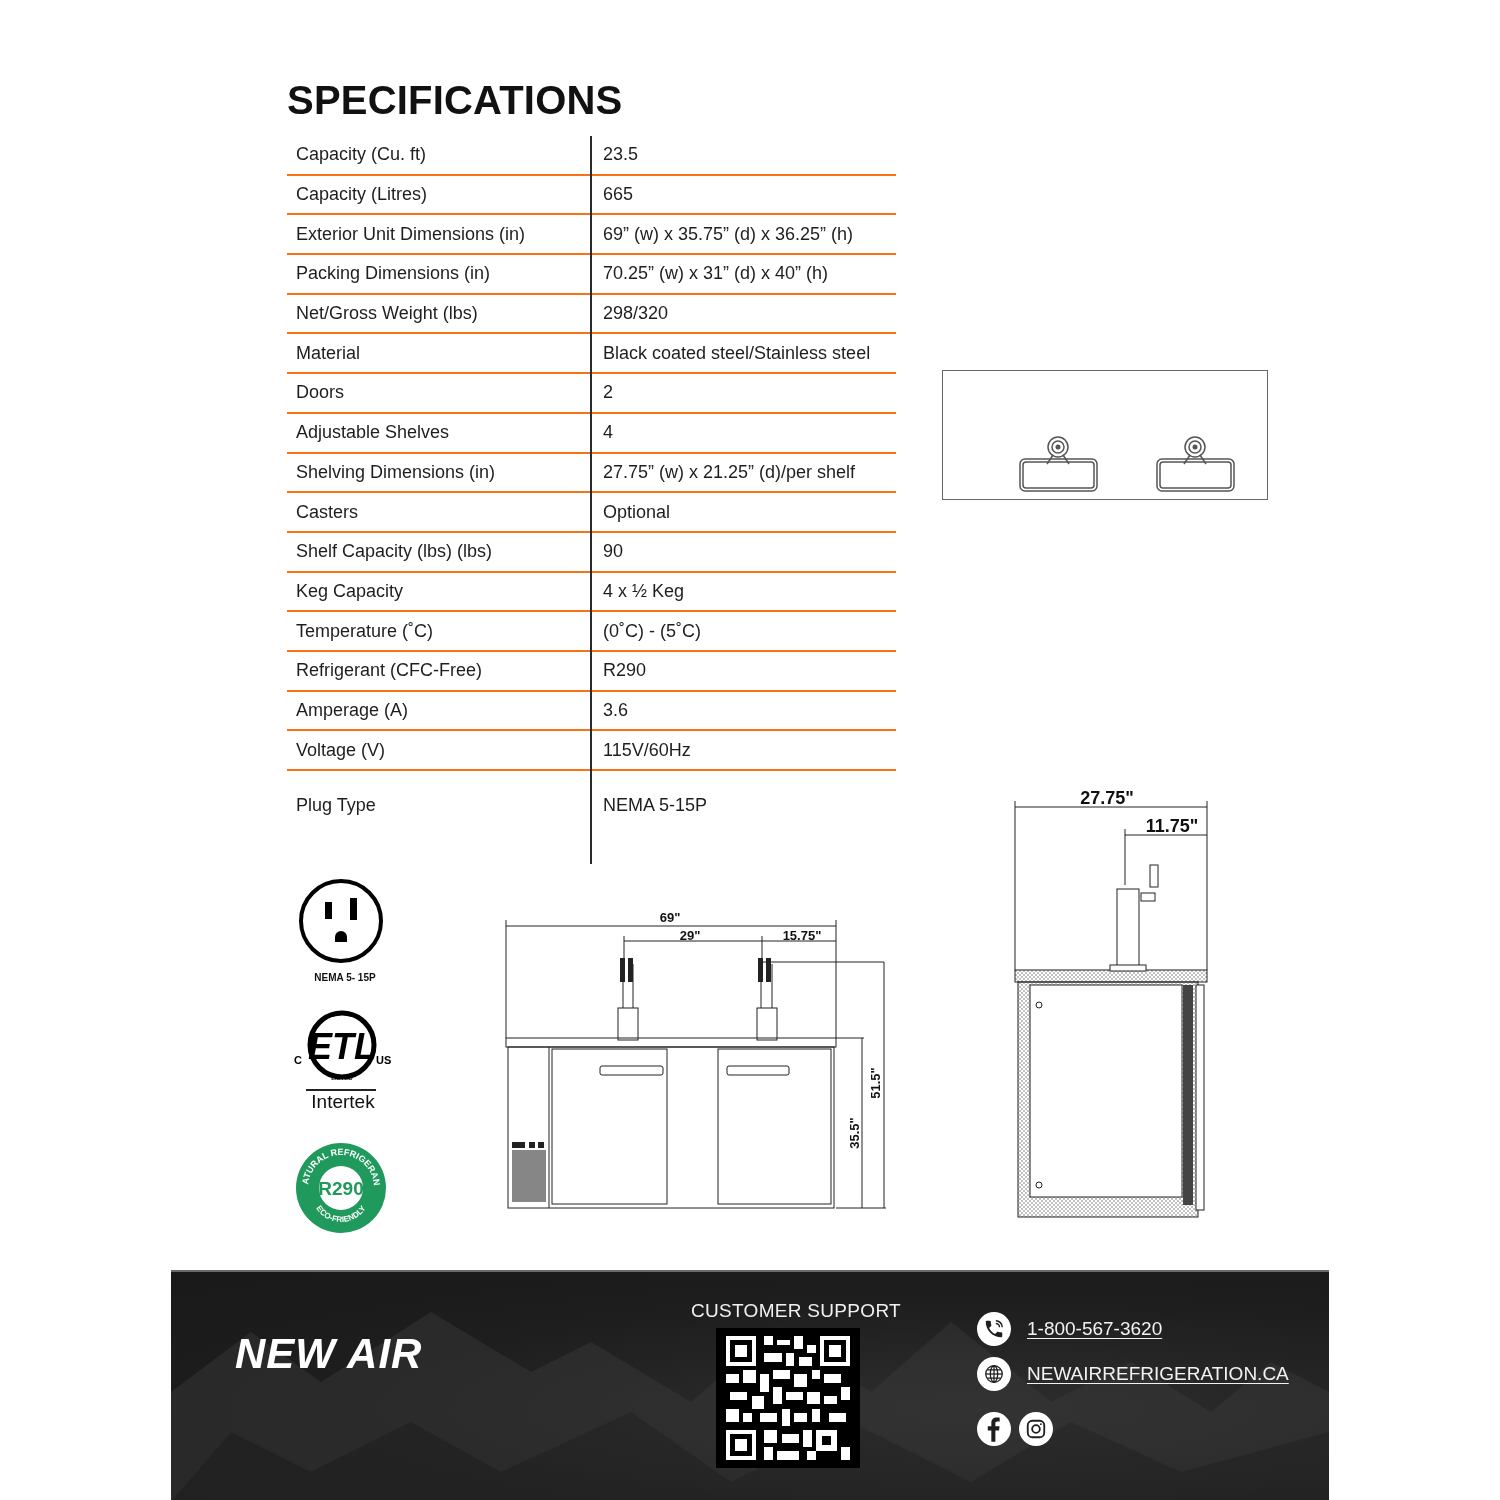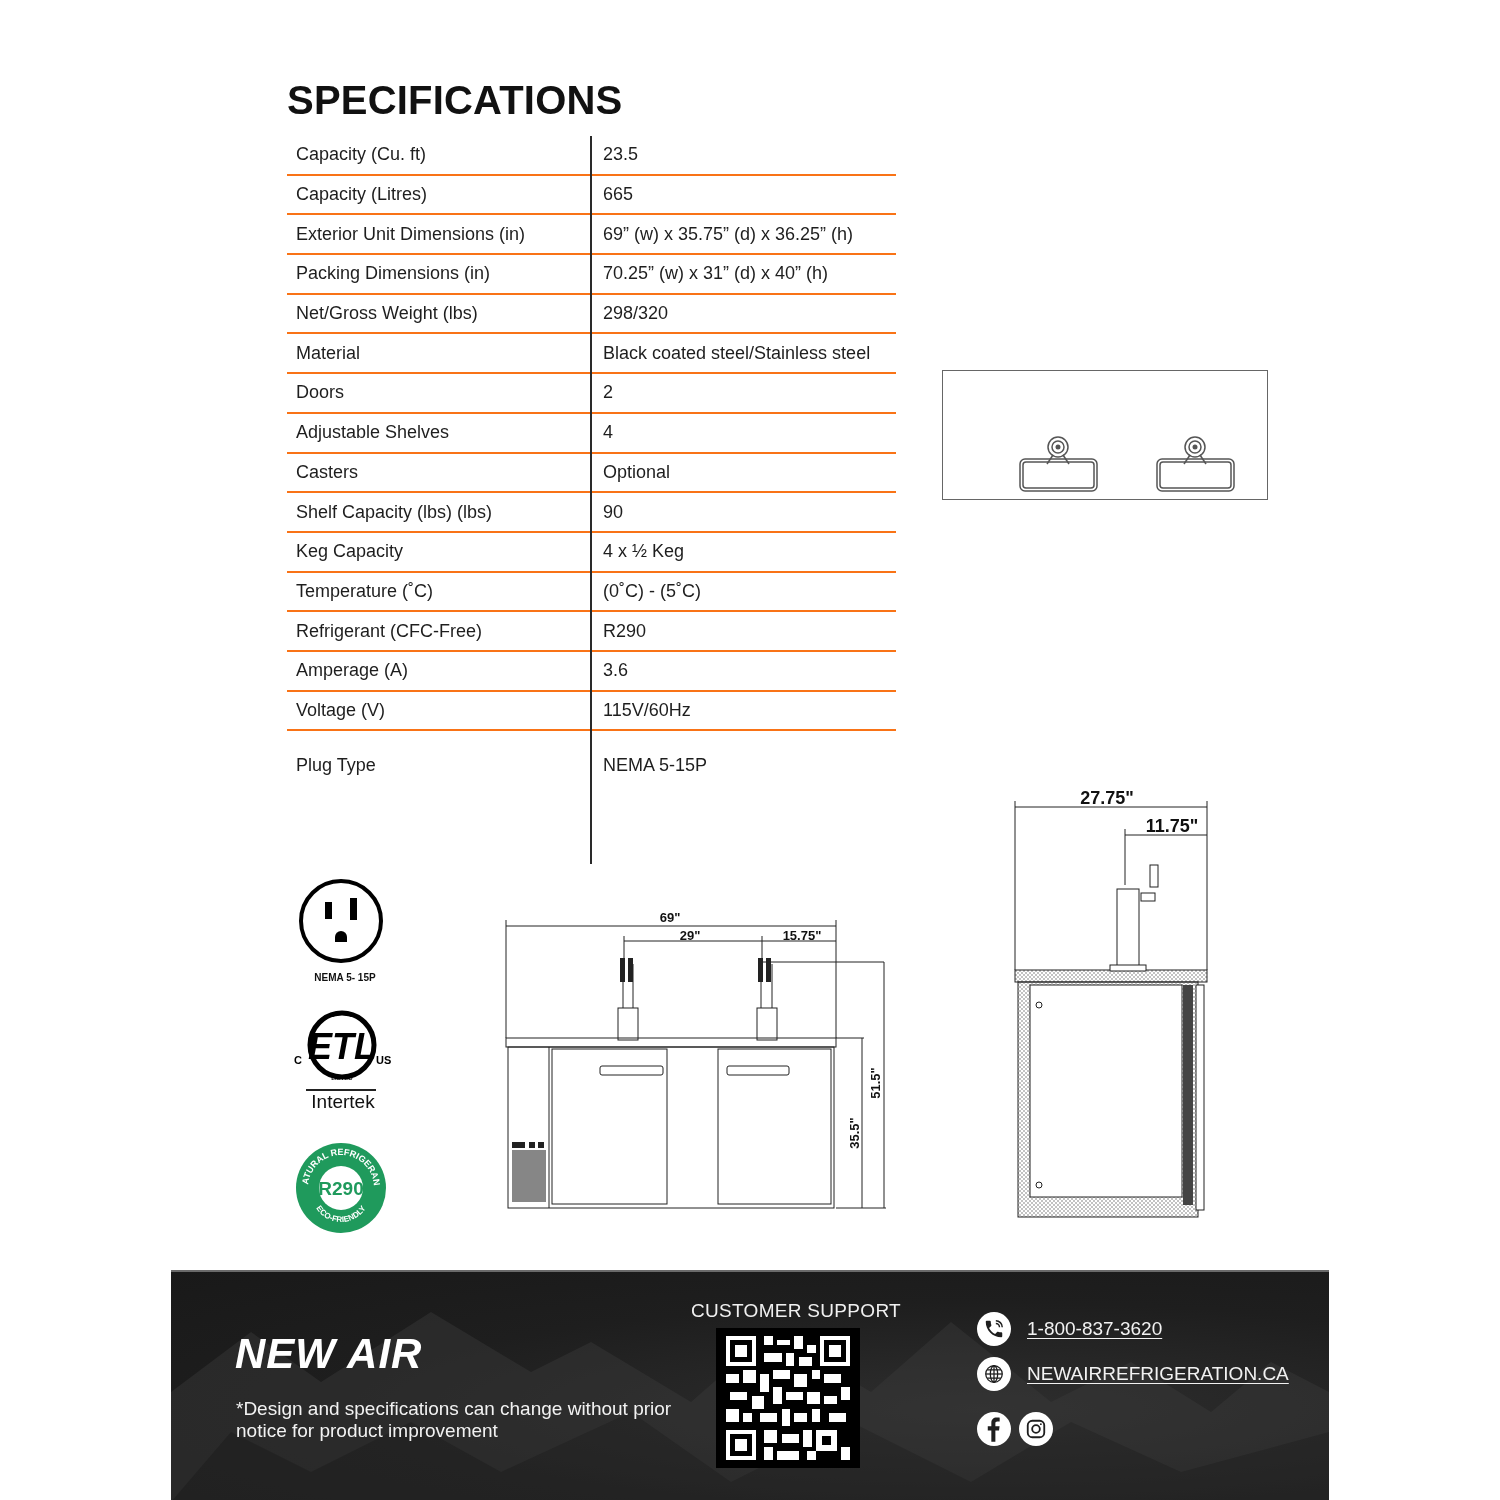"Shelving Dimensions (in)" div.spec-row { html: none -> <div> <div>Shelving Dimensions (in)</div> <div>27.75” (w) x 21.25” (d)/per shelf</div> </div> }
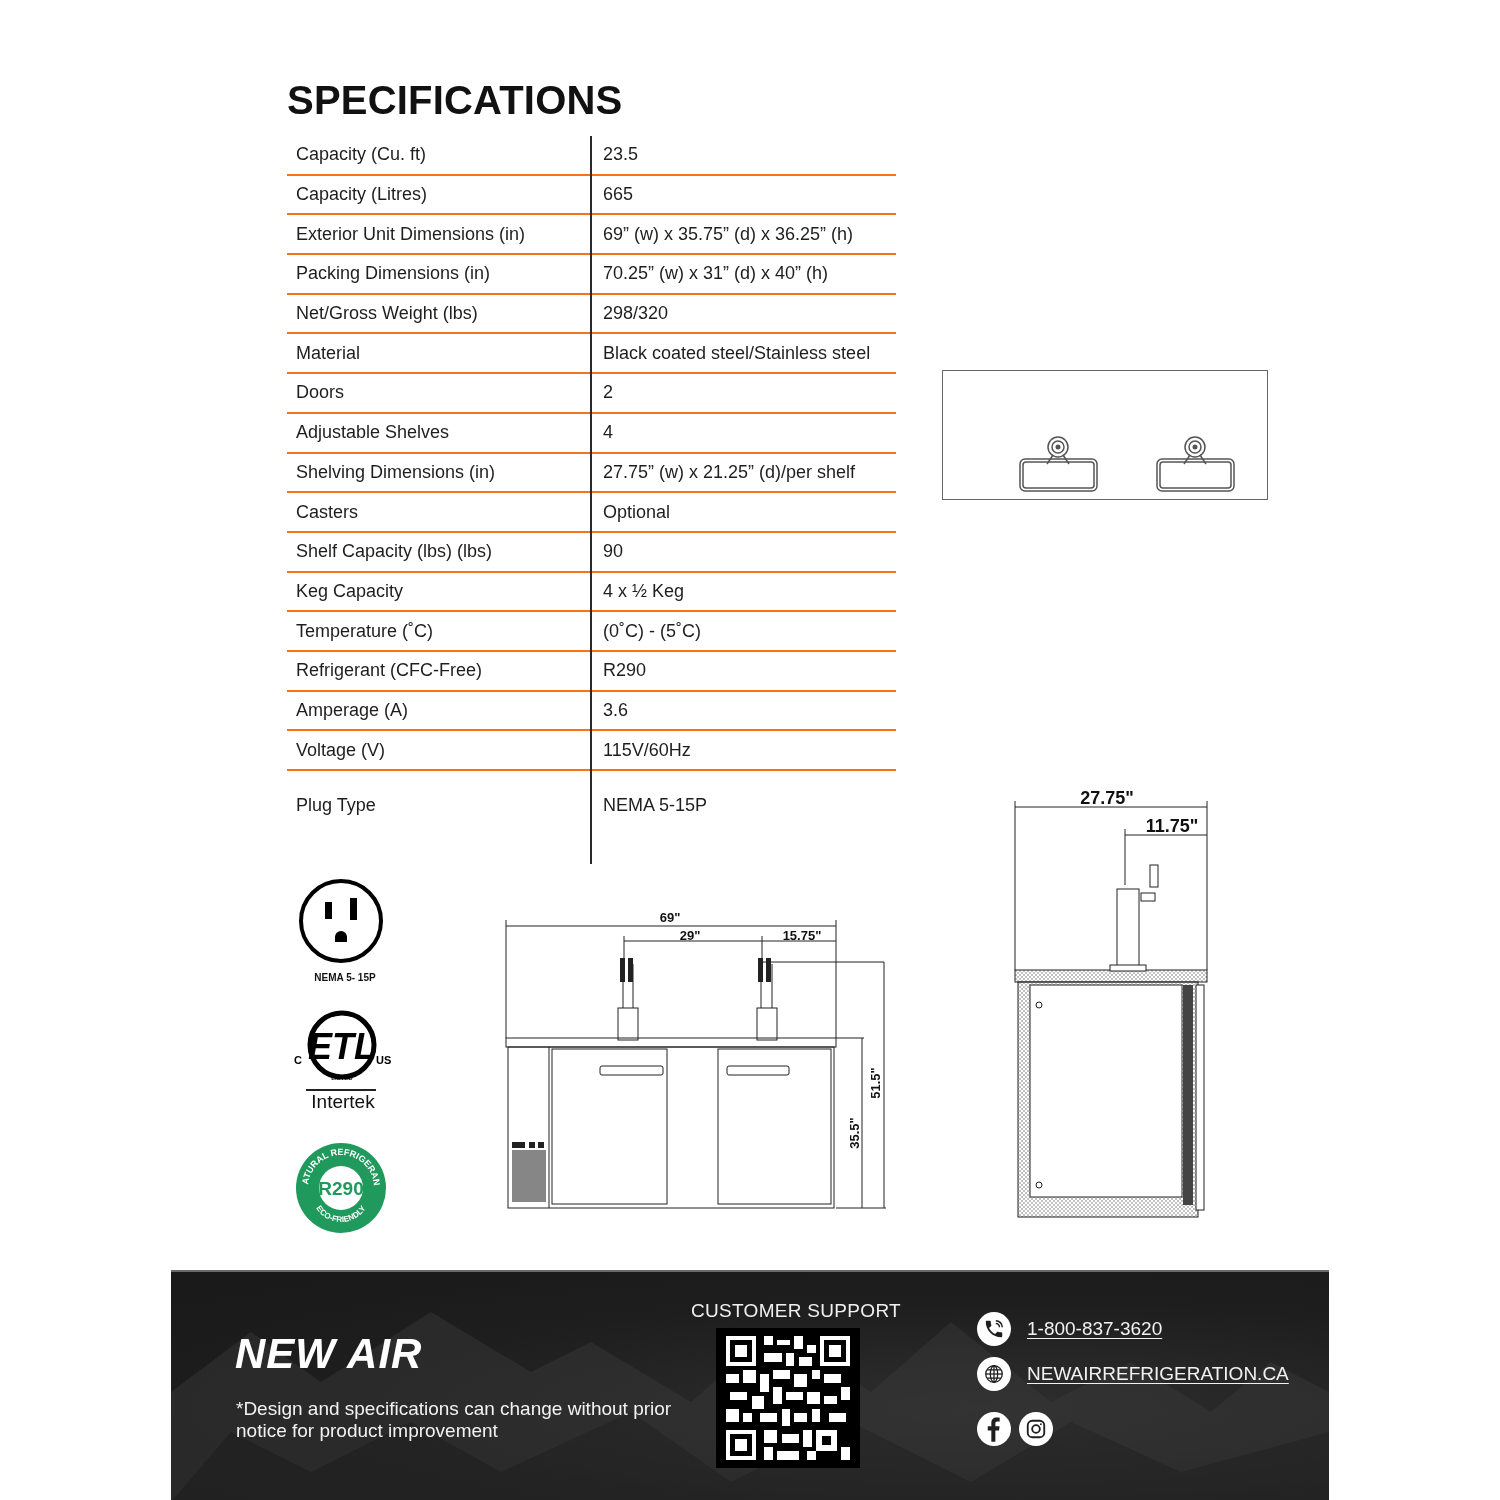"1-800-837-3620" a { text: 1-800-837-3620 -> 1-800-567-3620 }
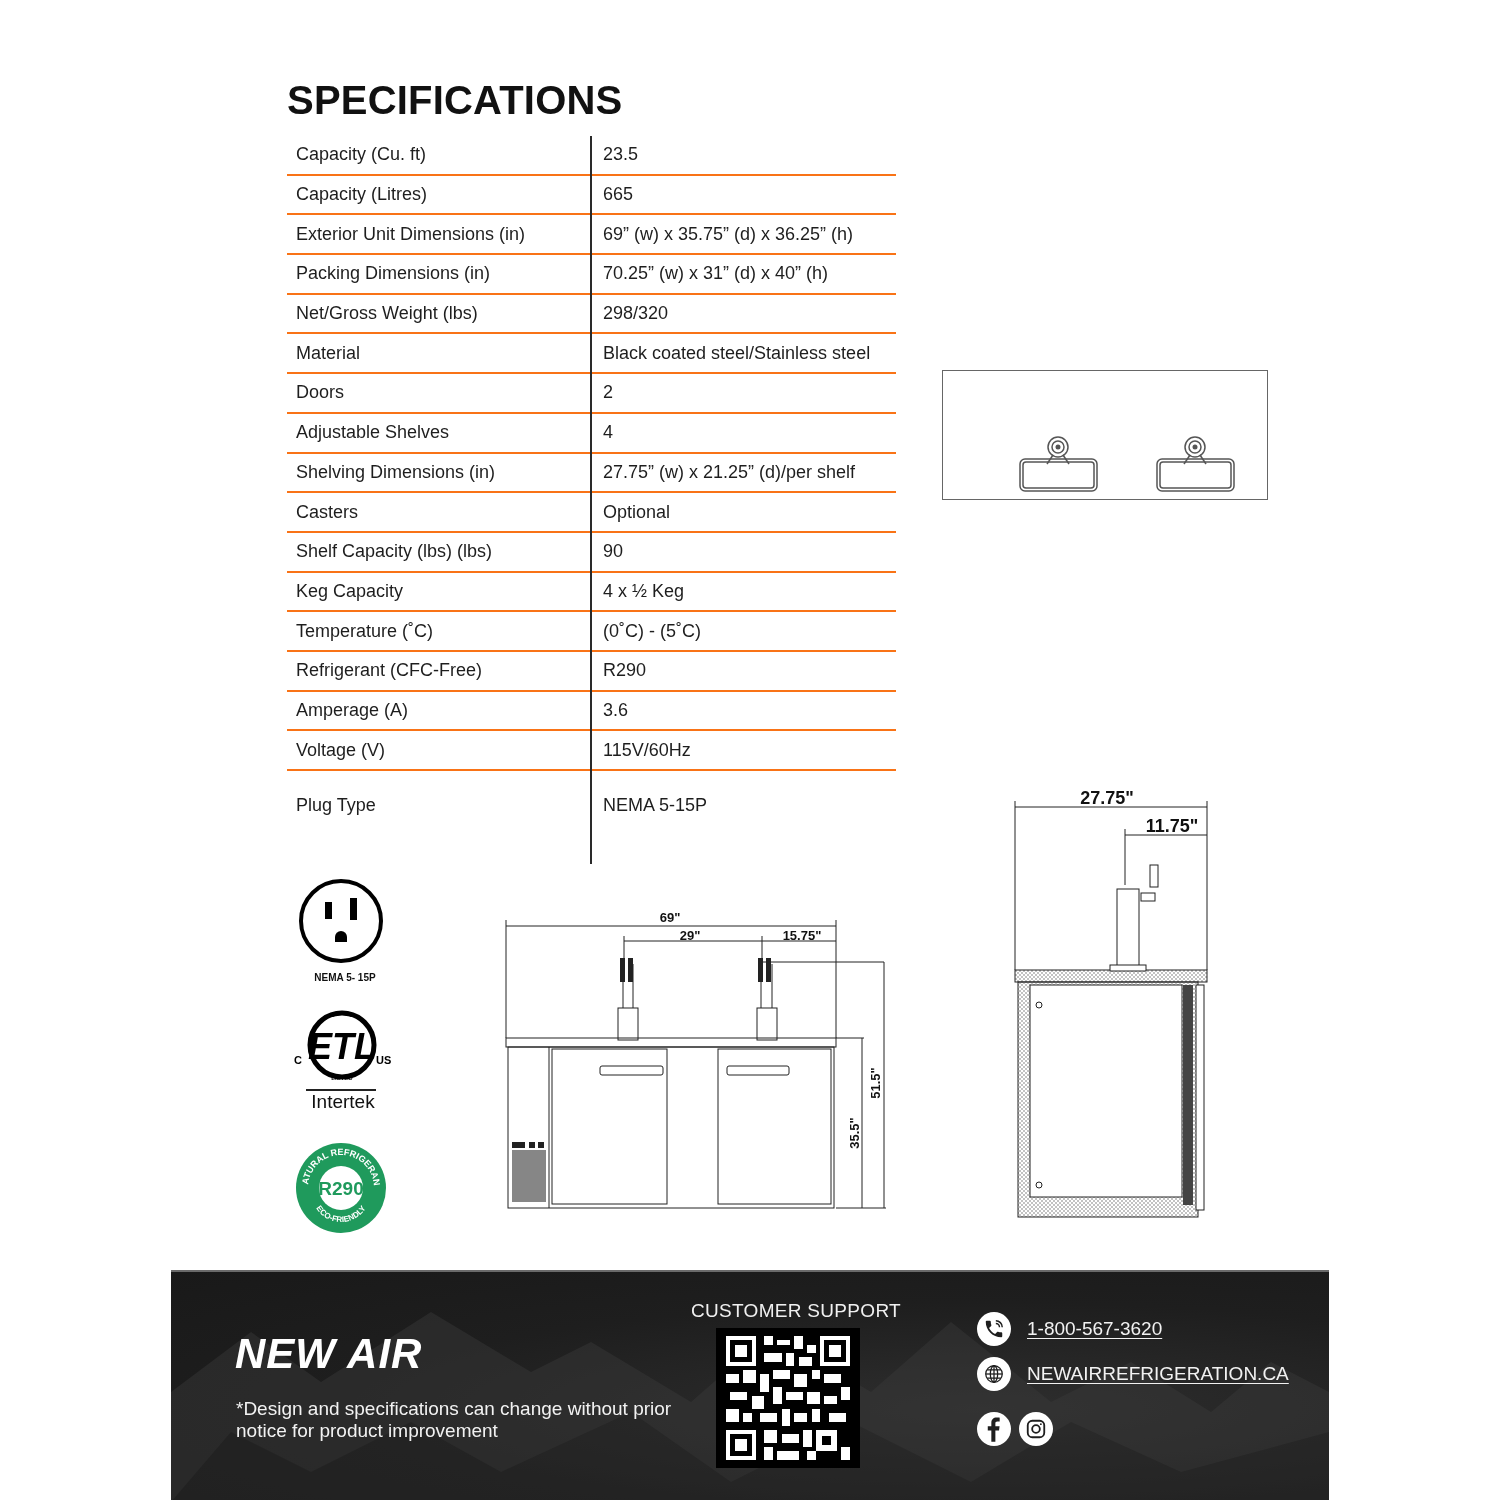"*Design and specifications can change" div.disclaimer { html: <div>*Design and specifications can change without prior notice for product improvement</div> -> none }
